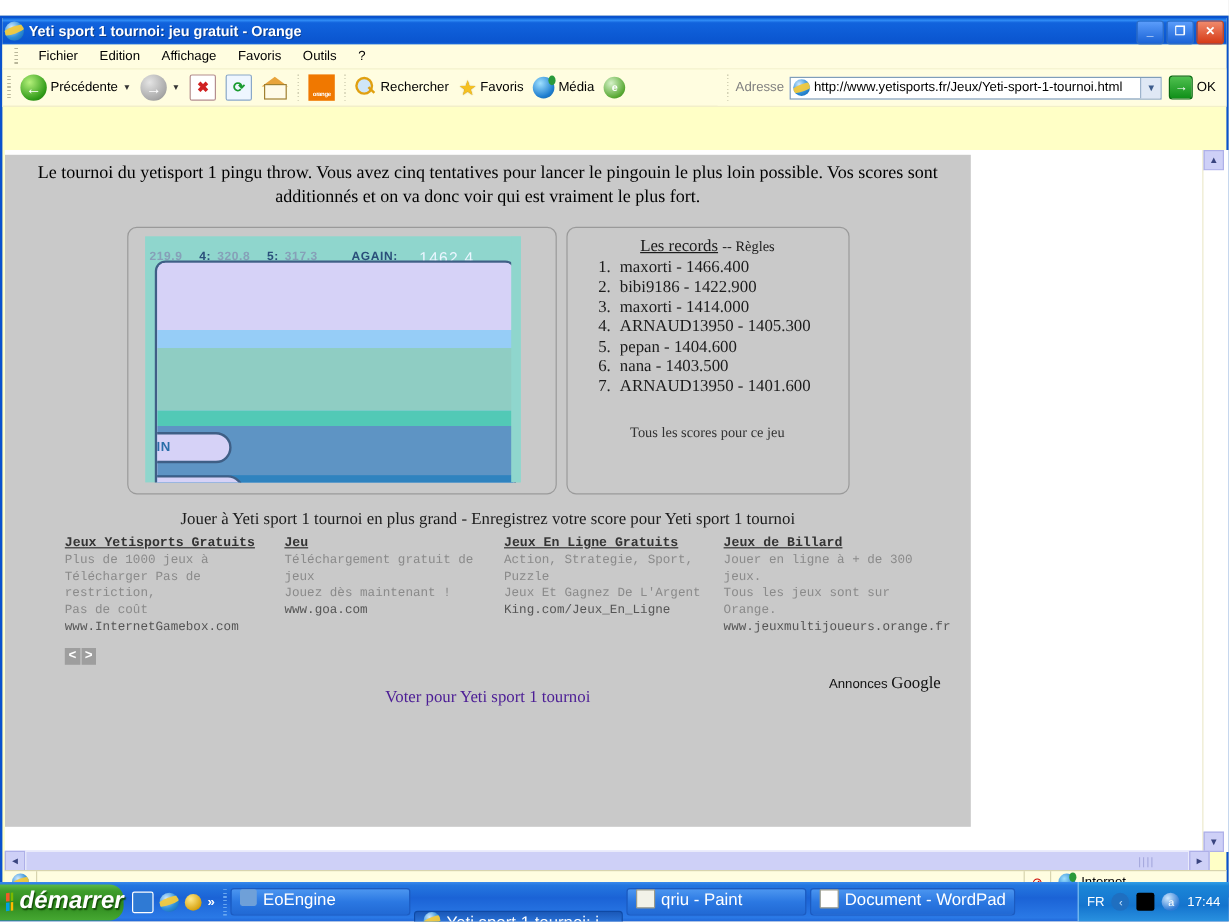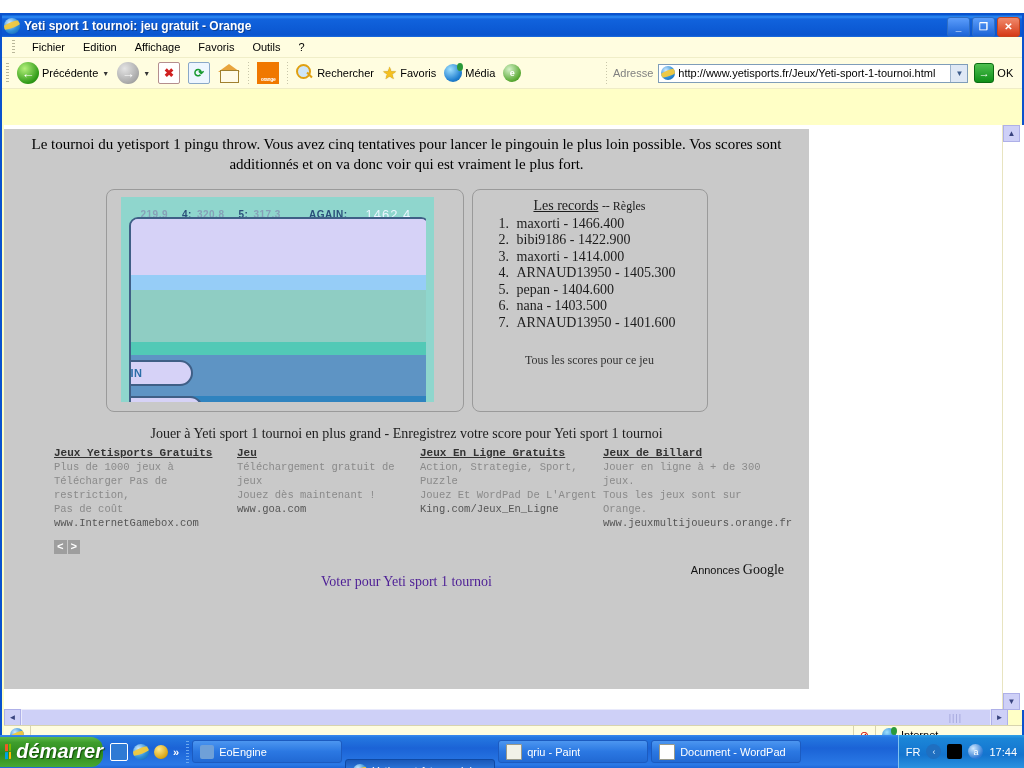"219.9" .g-scorebar { margin-left: 16px -> none }
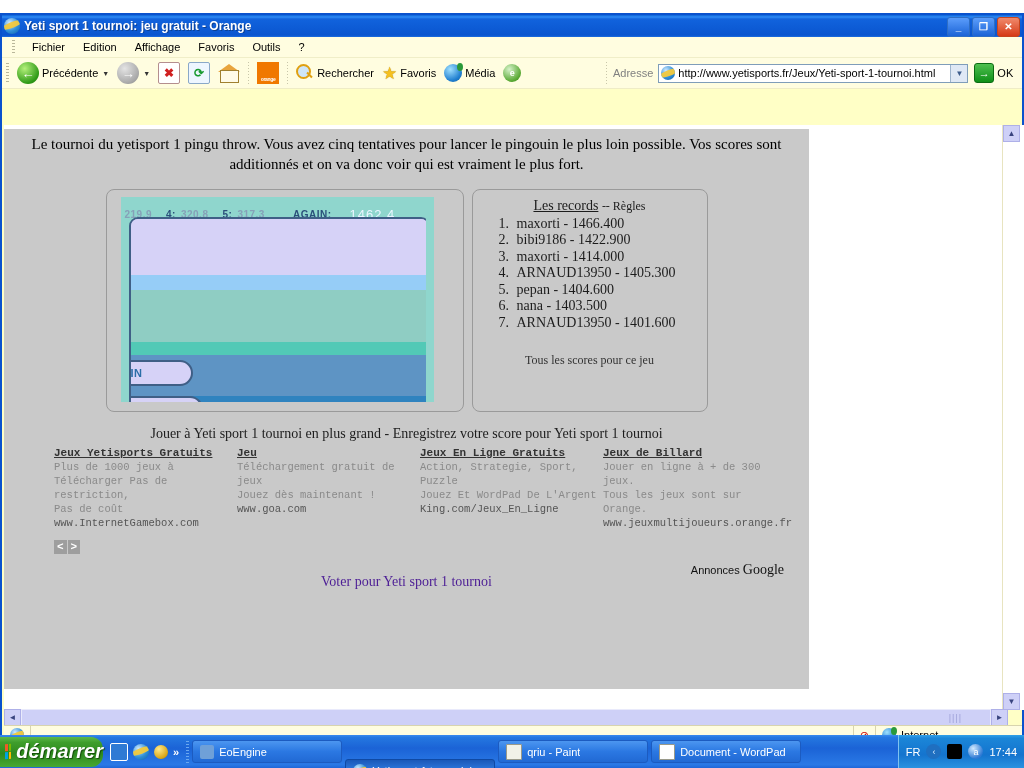"Jouez Et WordPad De L'Argent" div { text: Jouez Et WordPad -> Jeux Et Gagnez }
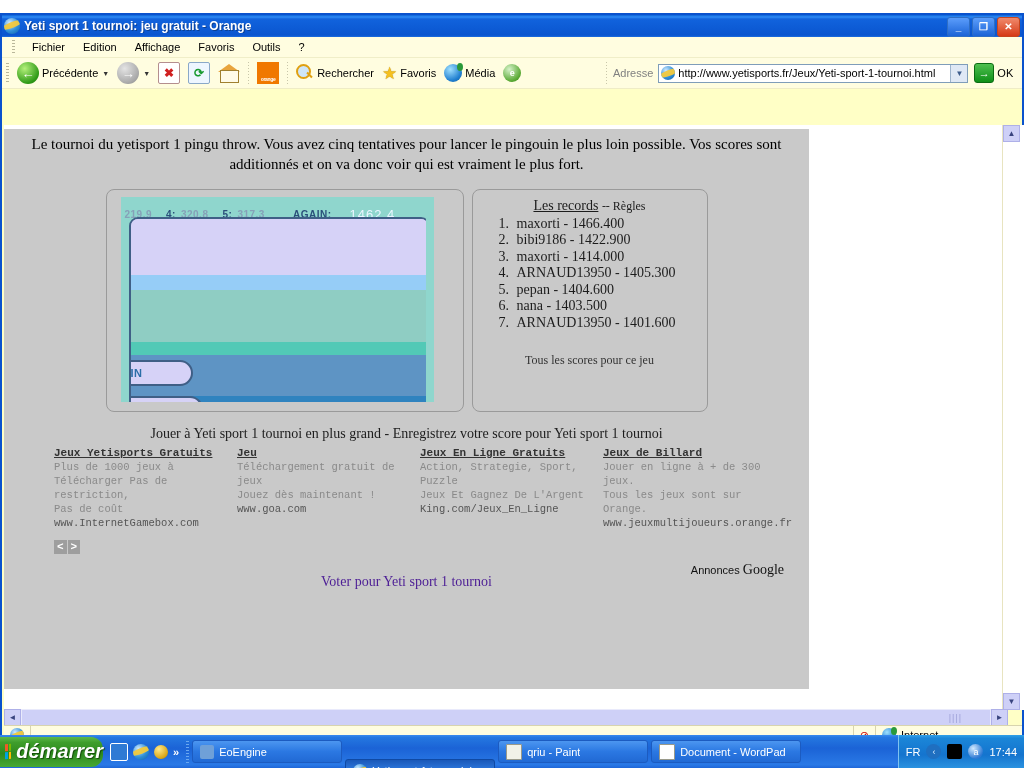"EoEngine" .task { align-items: center -> none; font-size: 11px -> 14px }
